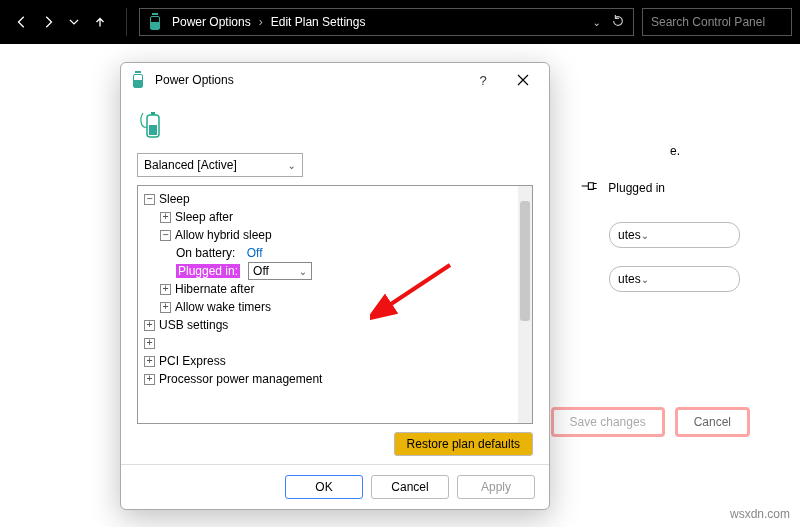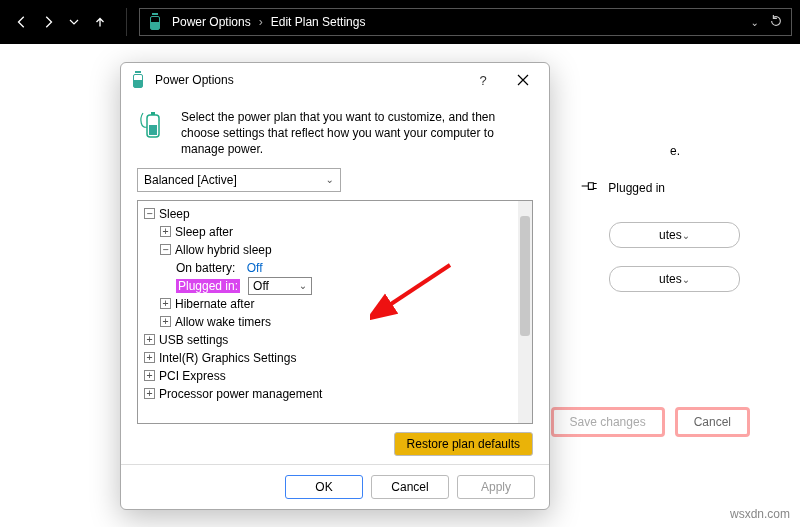"Search Control Panel" div.search-box { html: none -> <div> <span>Search Control Panel</span> </div> }
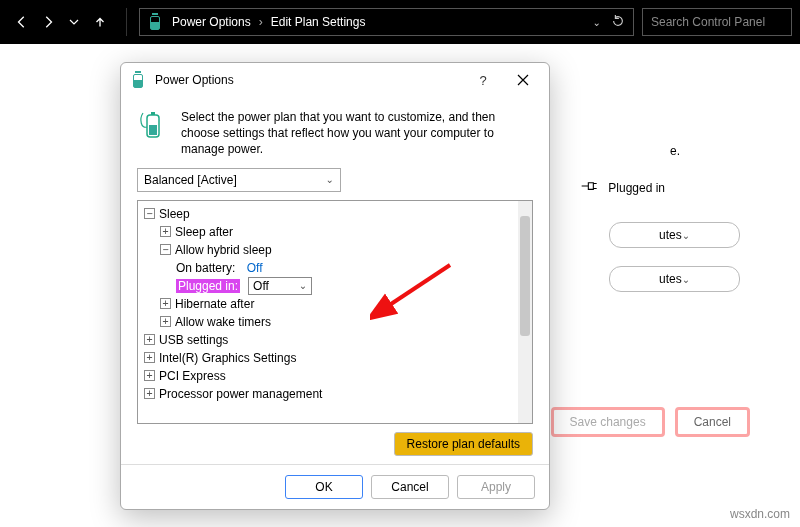"Select the power plan that" div.intro-text { html: <div>Select the power plan that you want to customize, and then choose settings that reflect how you want your computer to manage power.</div> -> none }
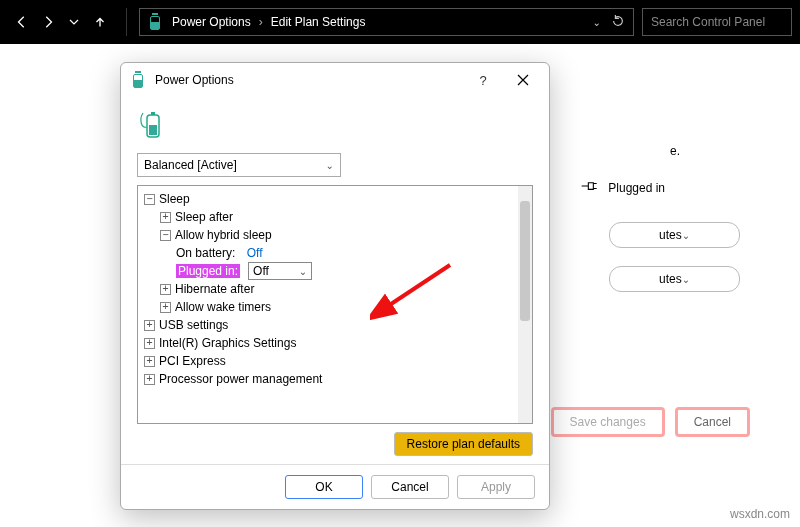"Balanced [Active]" .plan-select { width: 204px -> 166px }
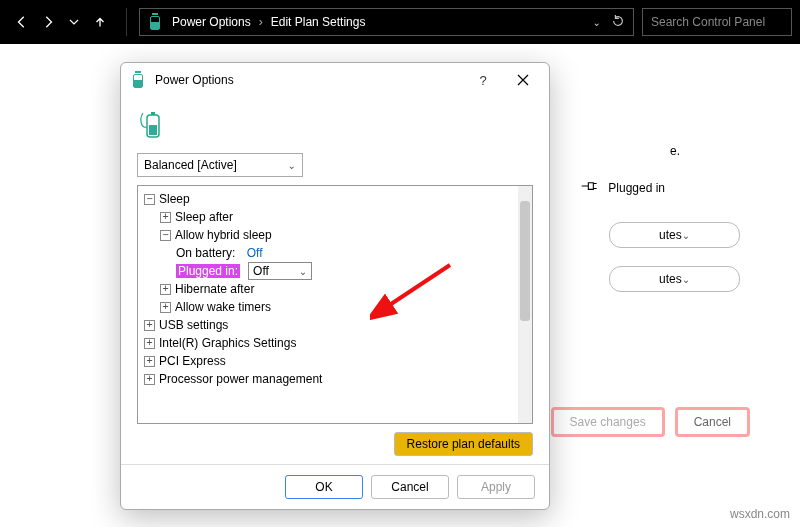"utes" .bg-dropdown { justify-content: center -> flex-start }
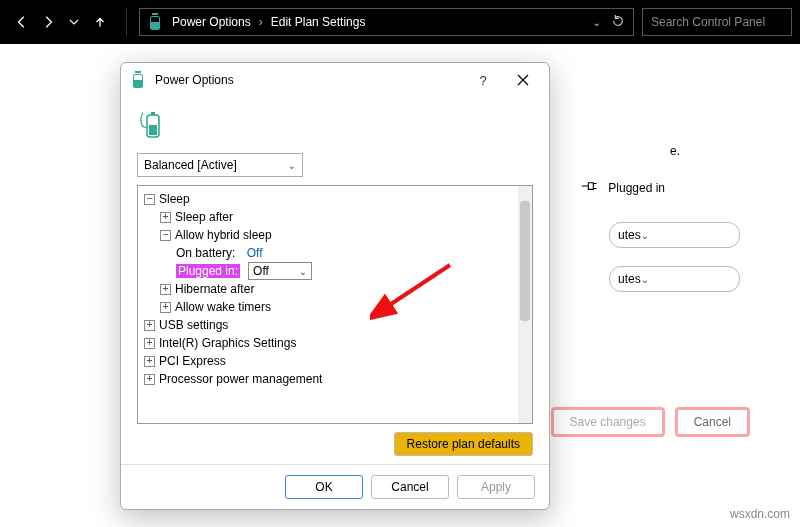"Intel(R) Graphics Settings" span { html: <span>Intel(R) Graphics Settings</span> -> none }
